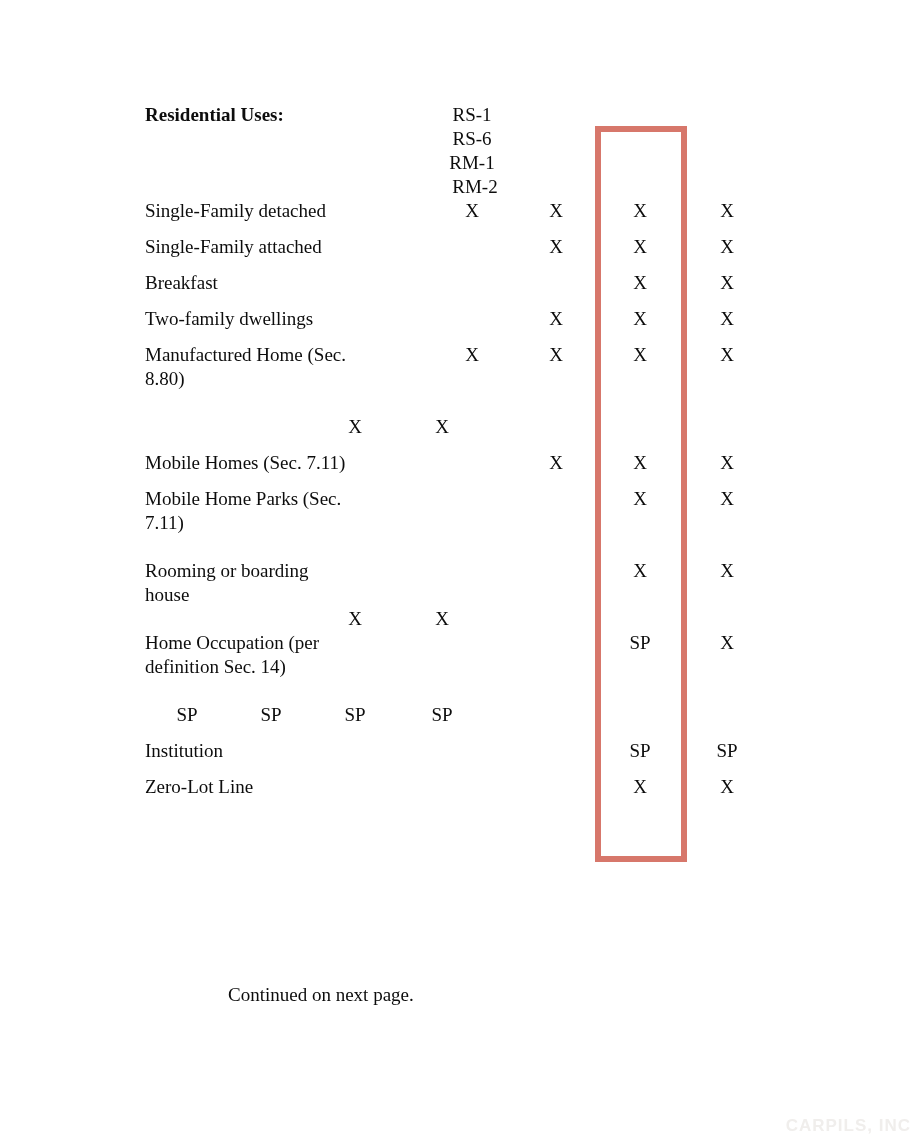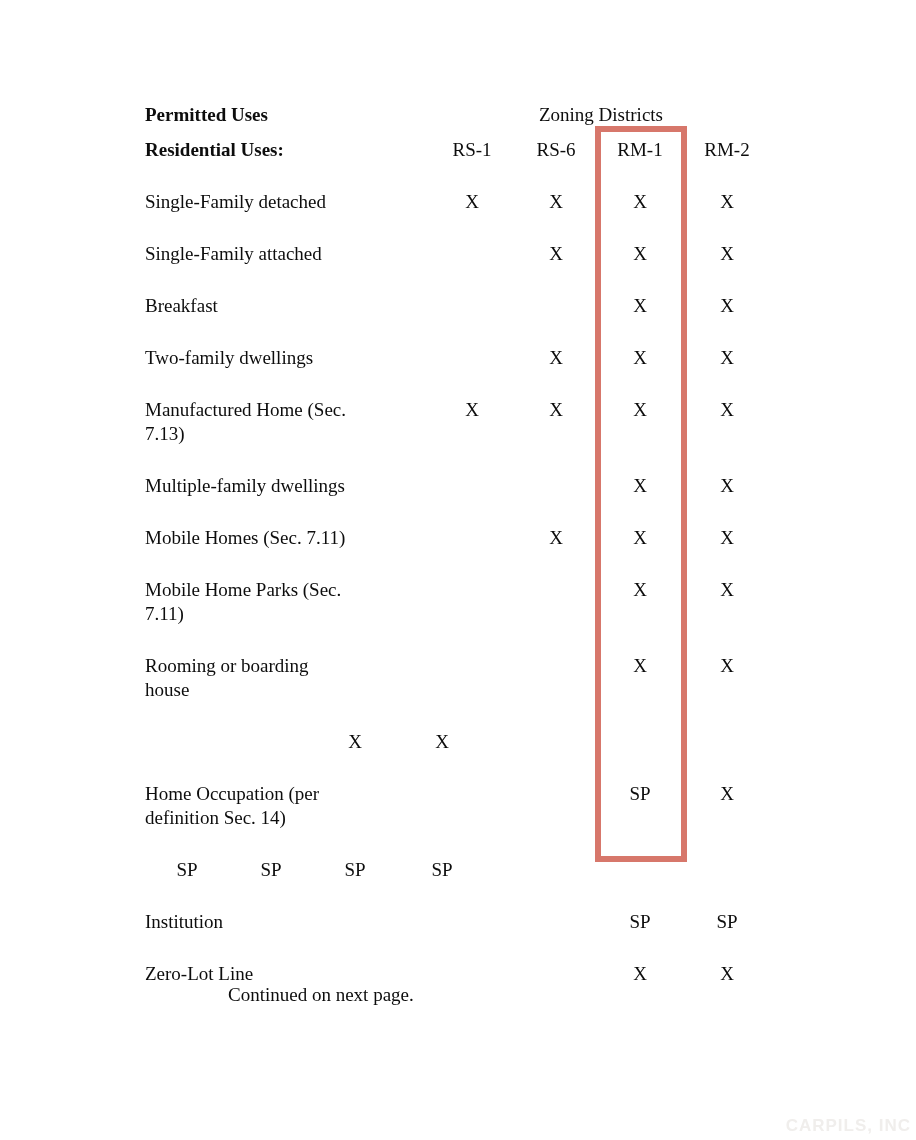"Permitted Uses" div.hrow { html: <div> <div>Permitted Uses</div> <div>Zoning Districts</div> </div> -> none }
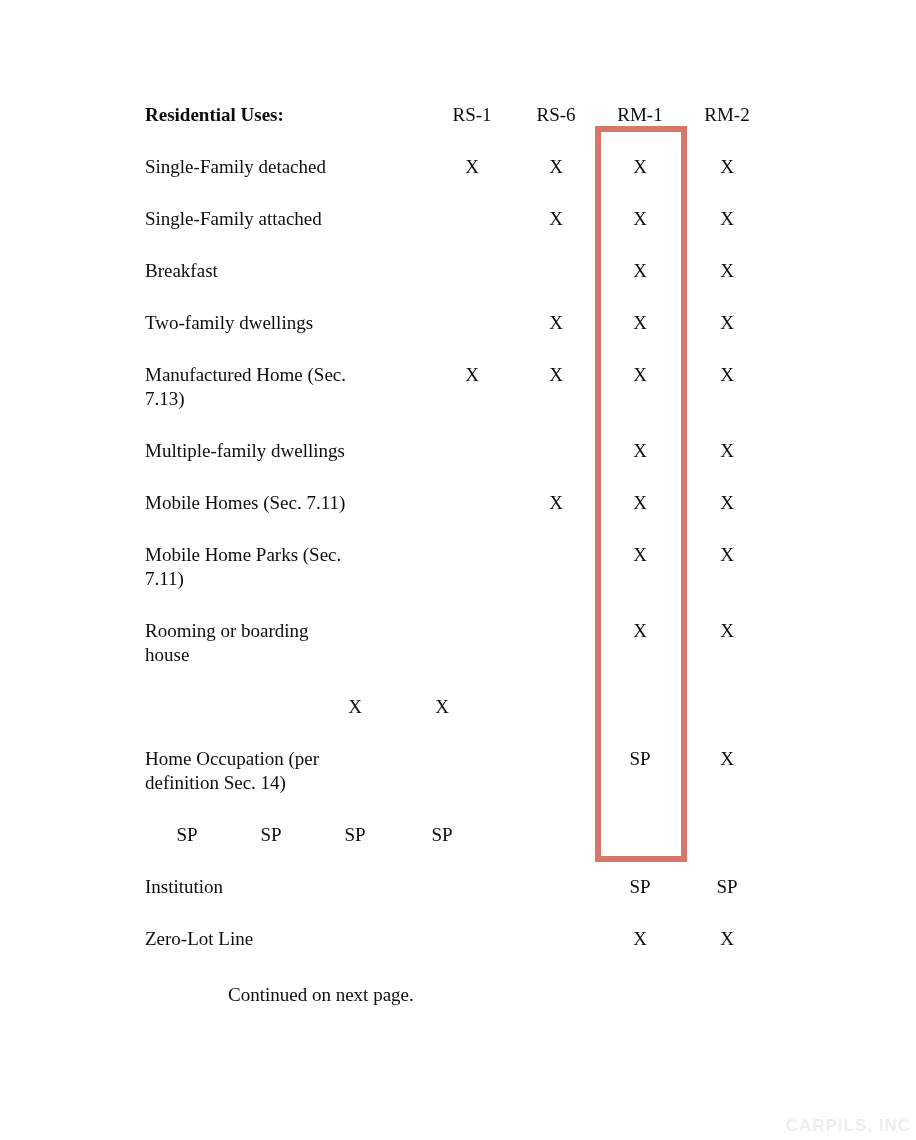"RS-1" .cells { flex-direction: none -> column }
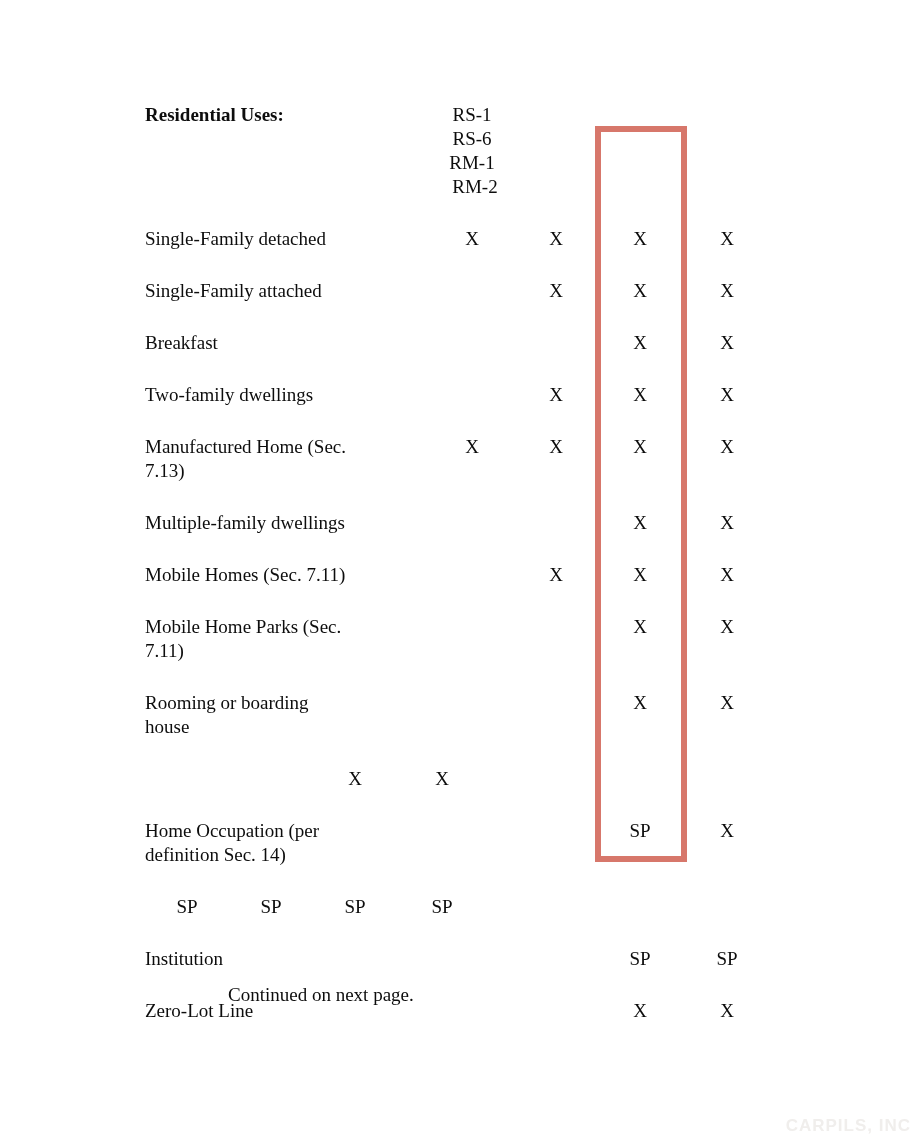"Single-Family detached" .row { margin-top: 28px -> none }
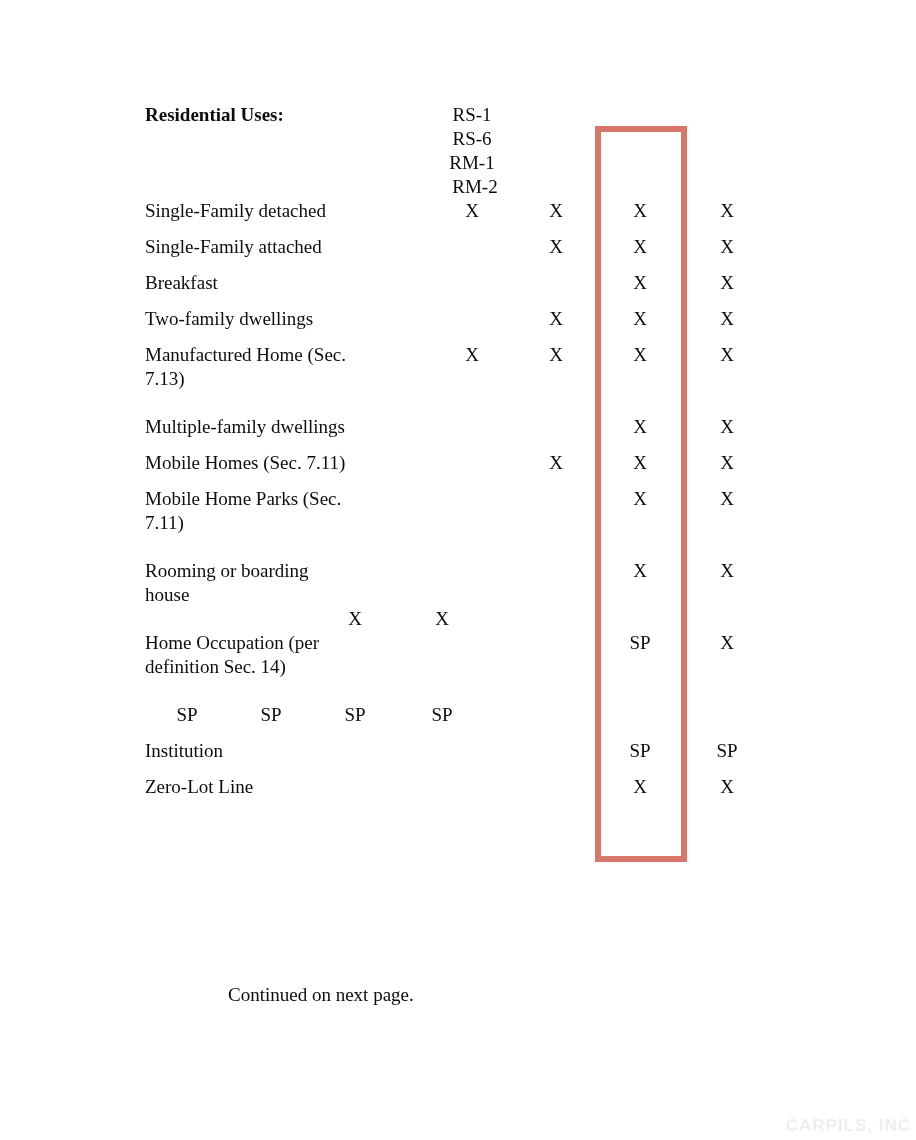"Manufactured Home (Sec." div.lbl { text: 7.13 -> 8.80 }
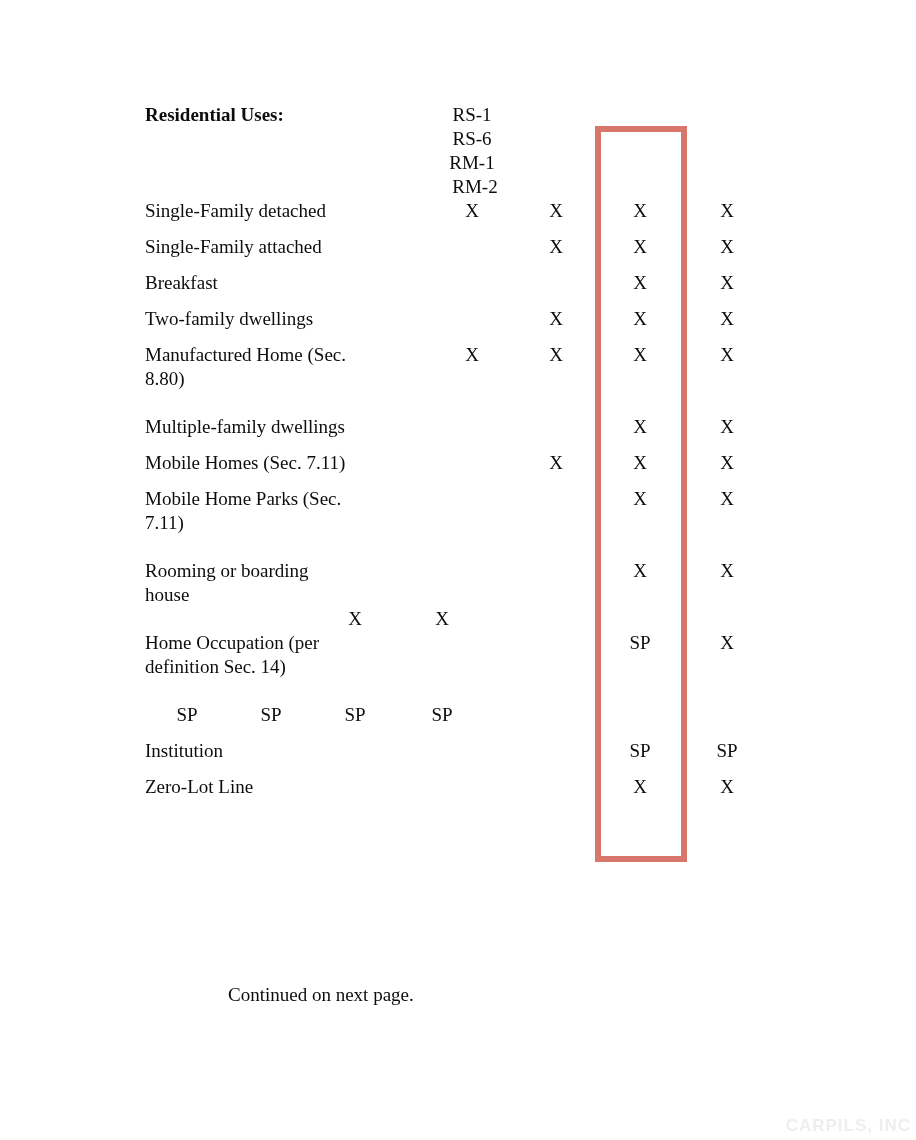"Multiple-family dwellings" div.lbl { html: <div>Multiple-family dwellings</div> -> none }
